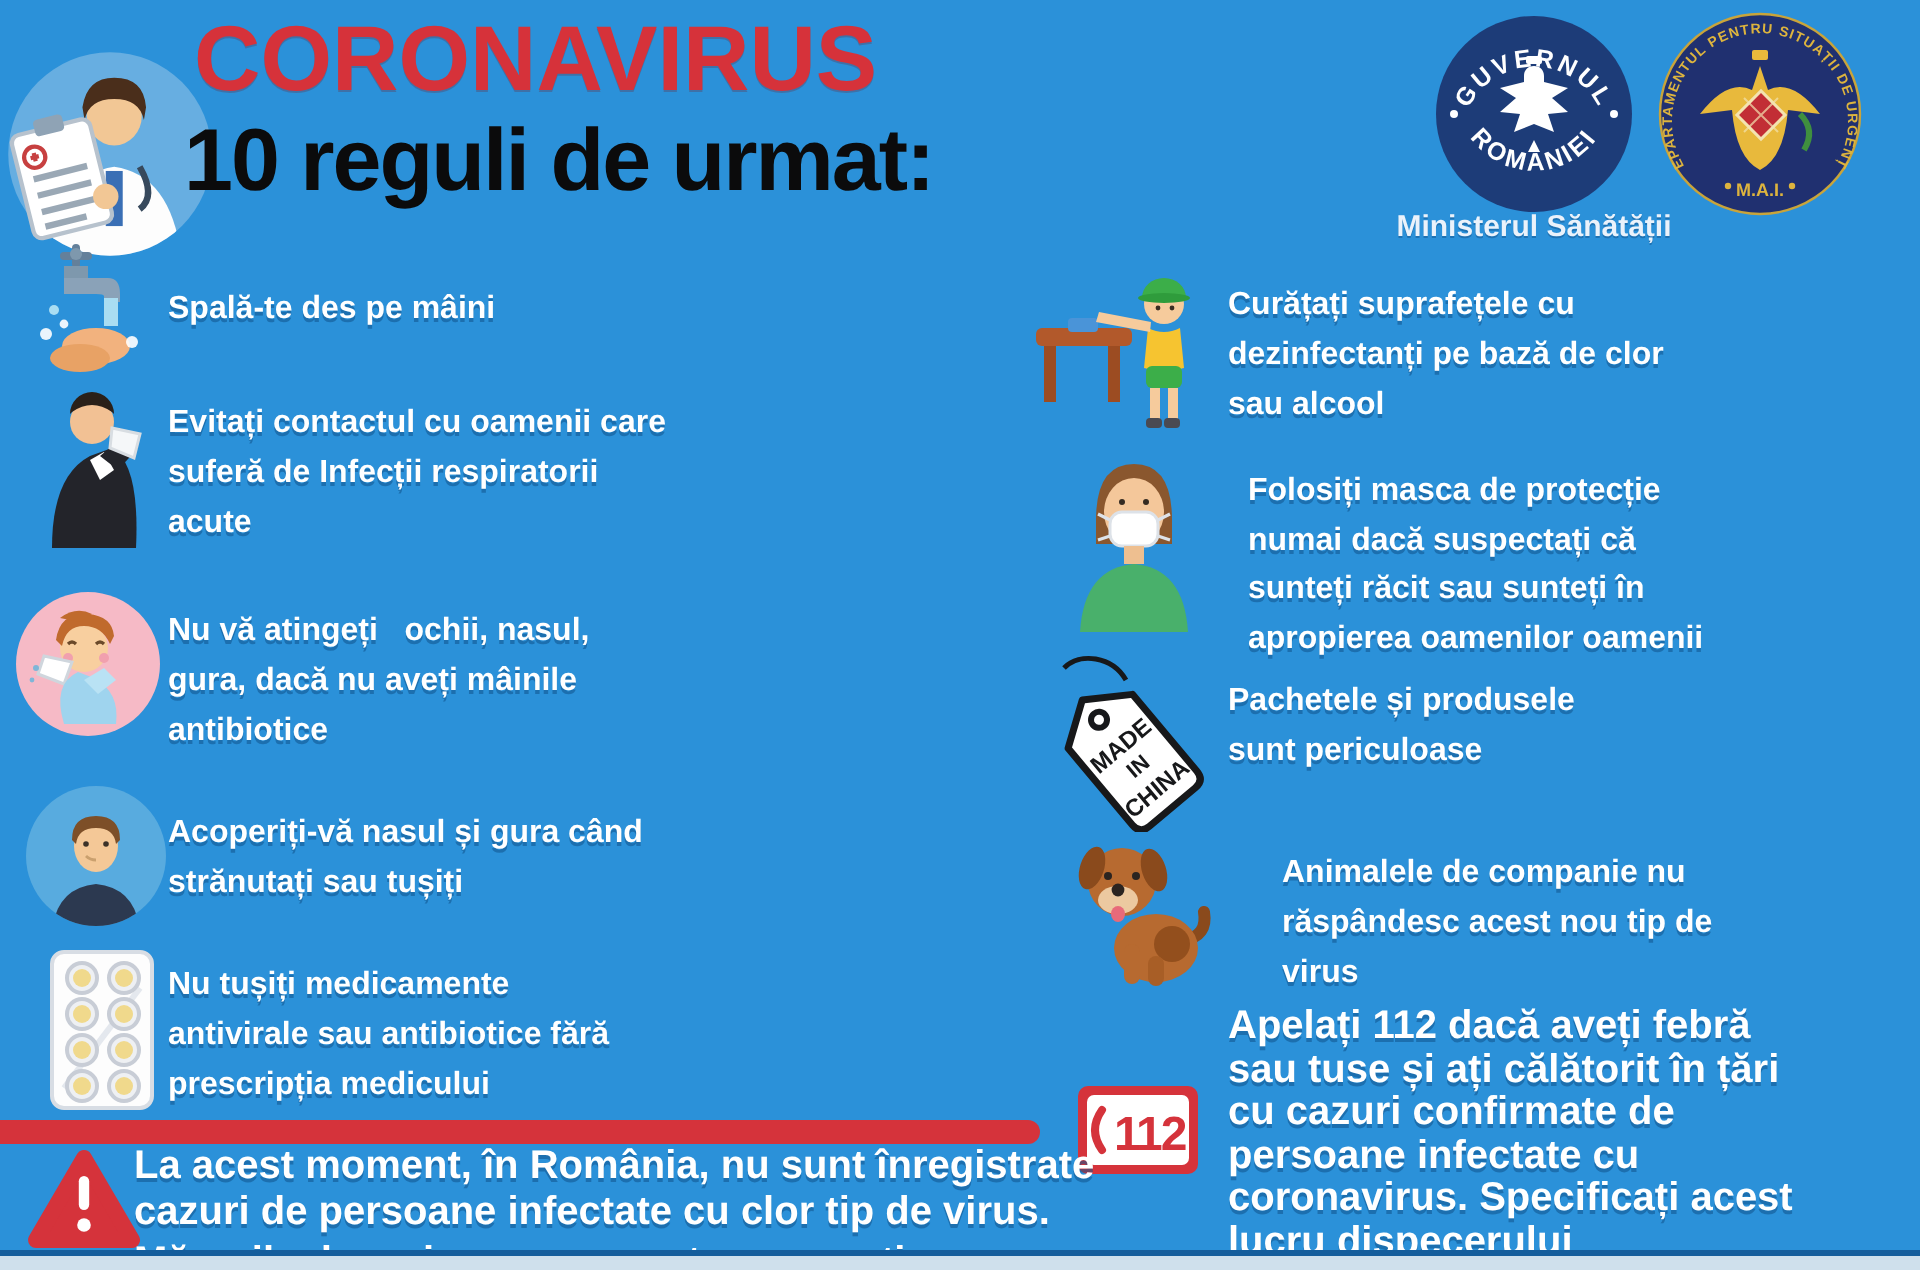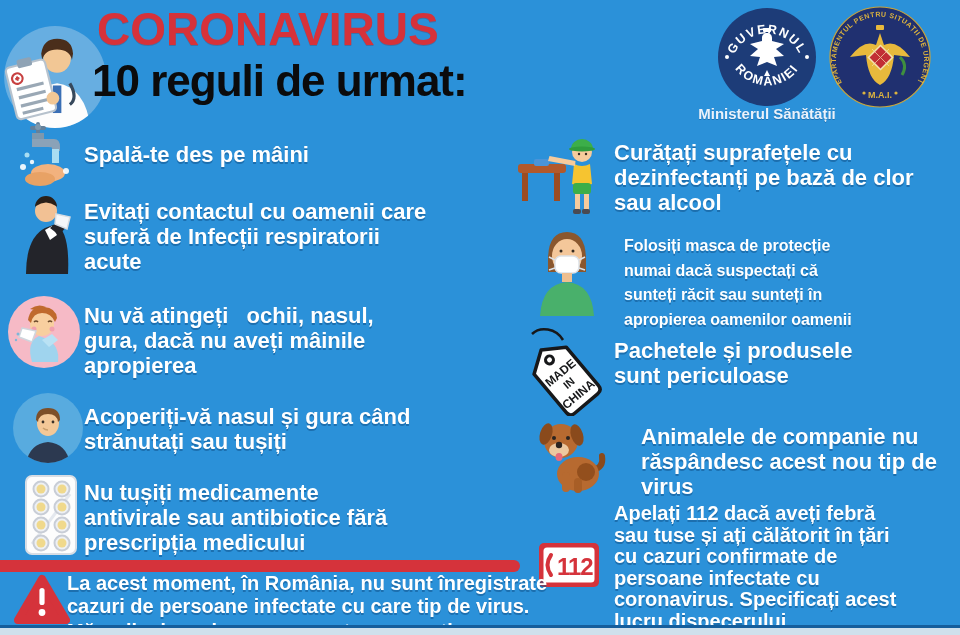"Spală-te des pe mâini" .rule-text div { font-size: 22px -> 16px }
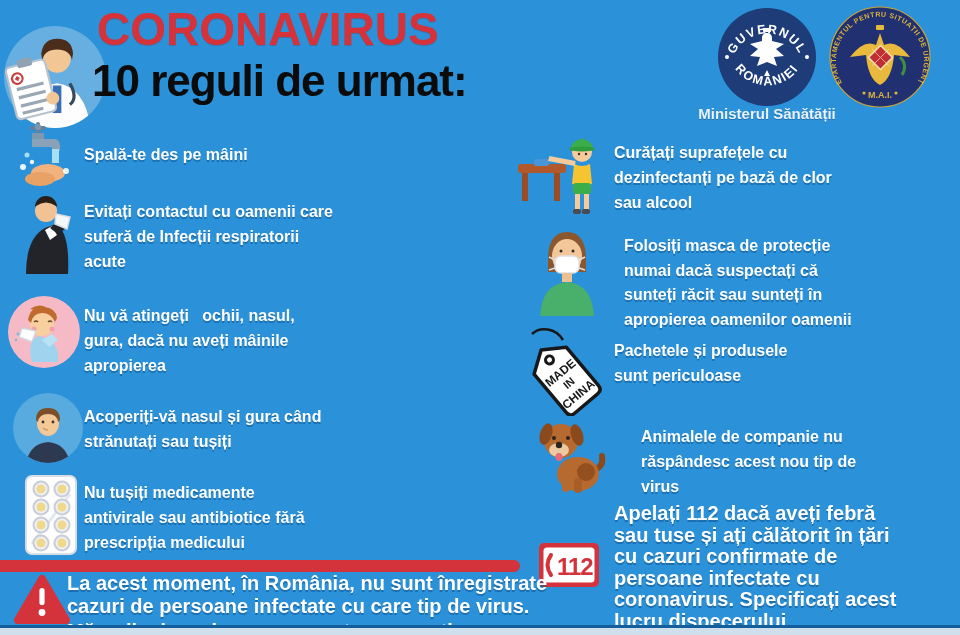"apropierea" div { text: apropierea -> antibiotice }
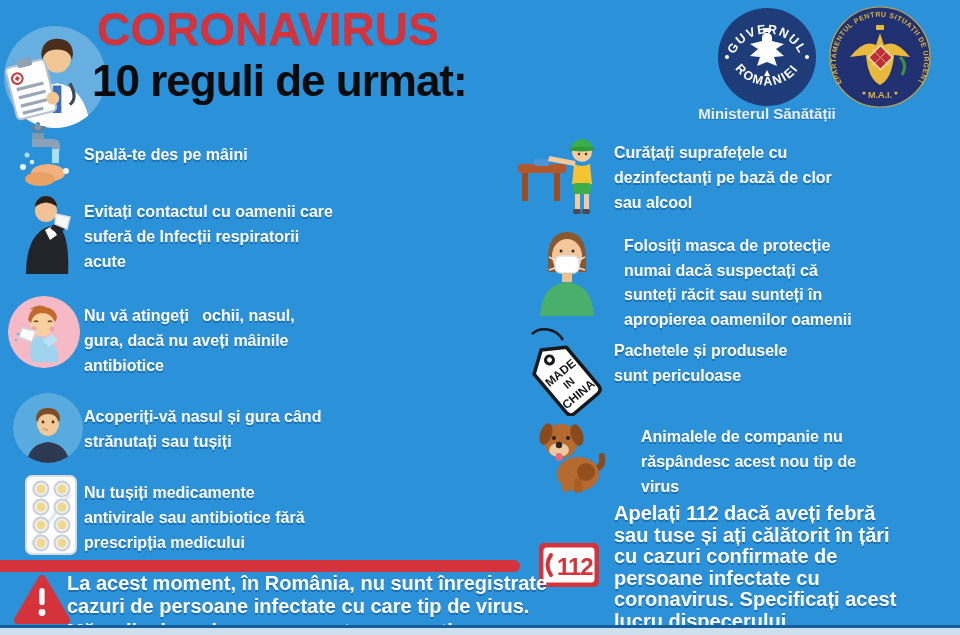"cazuri de persoane infectate cu" div { text: care -> clor }
